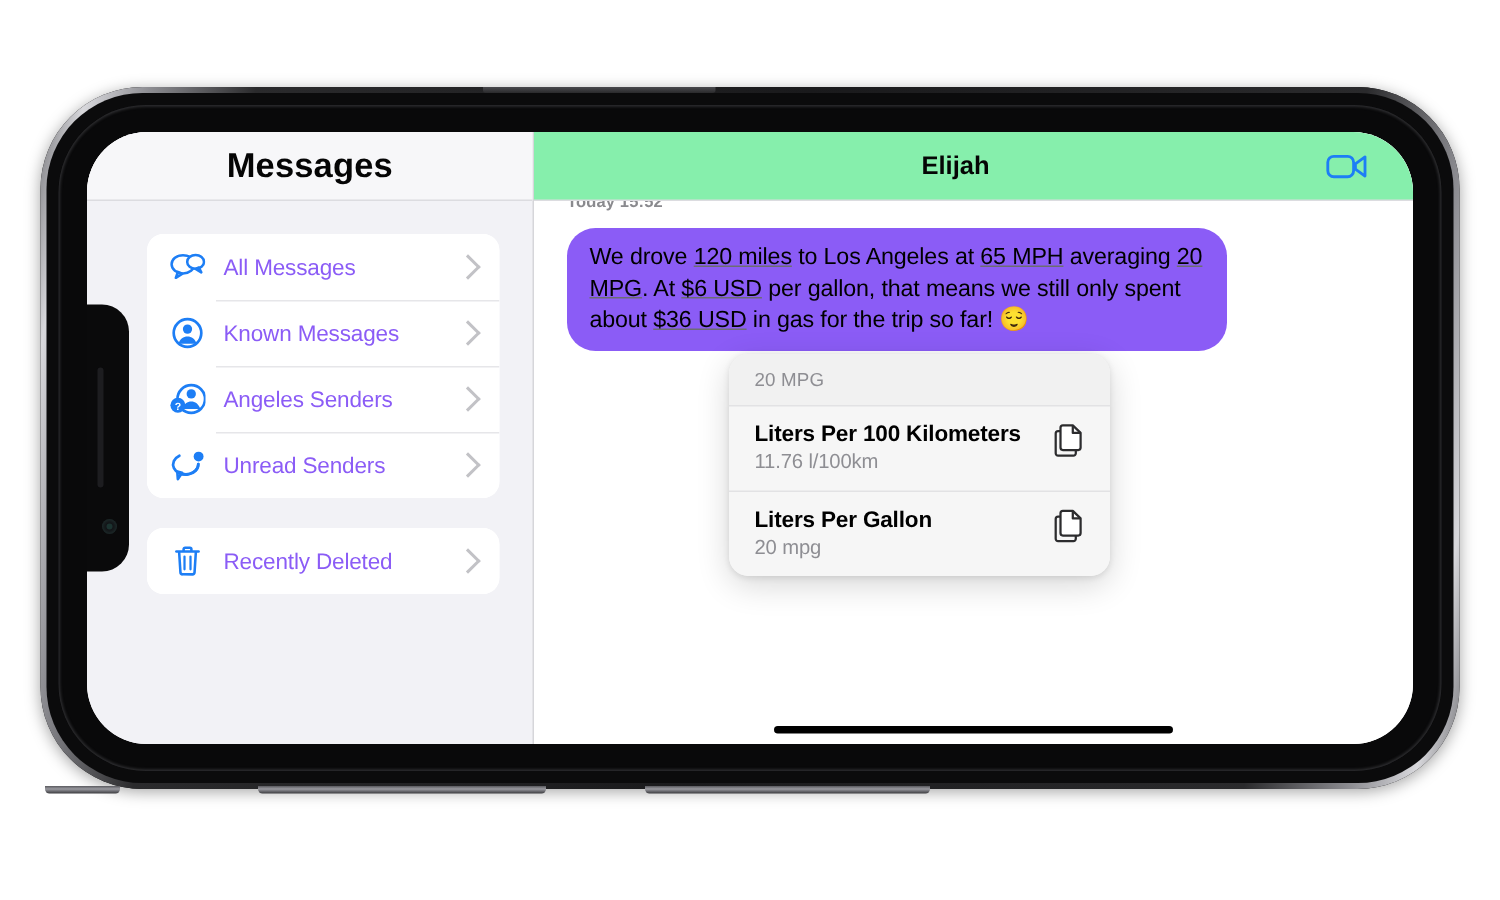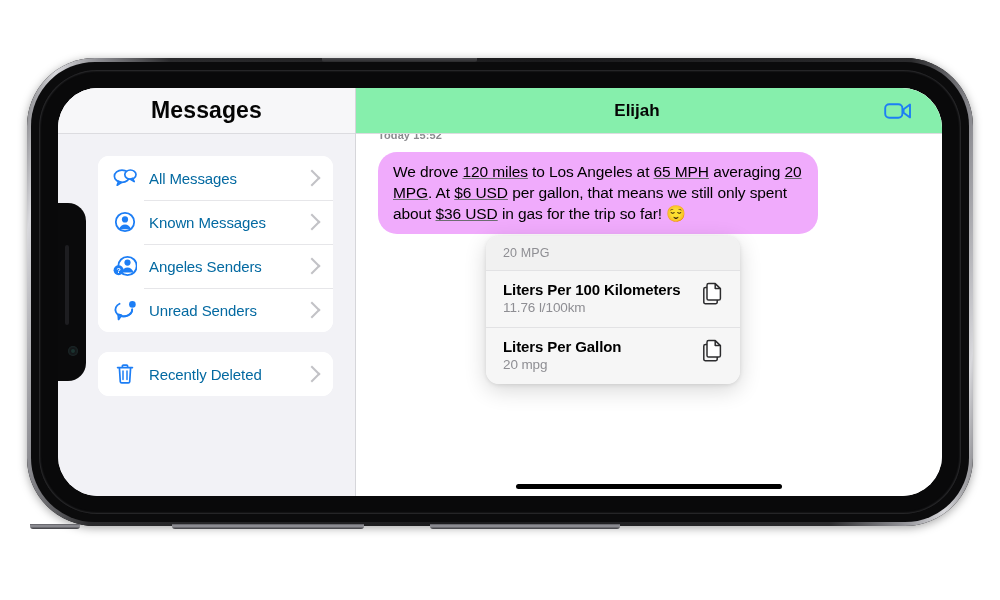"All Messages" .nav-label { color: #0369a1 -> #8b5cf6 }
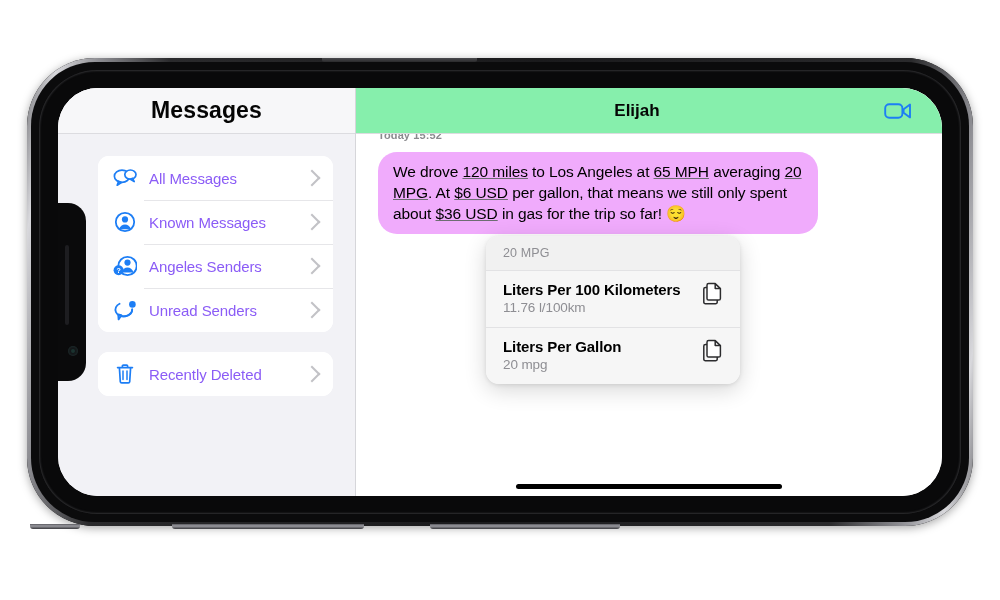"We drove 120 miles to" #message-bubble { background: #f0abfc -> #8b5cf6 }
